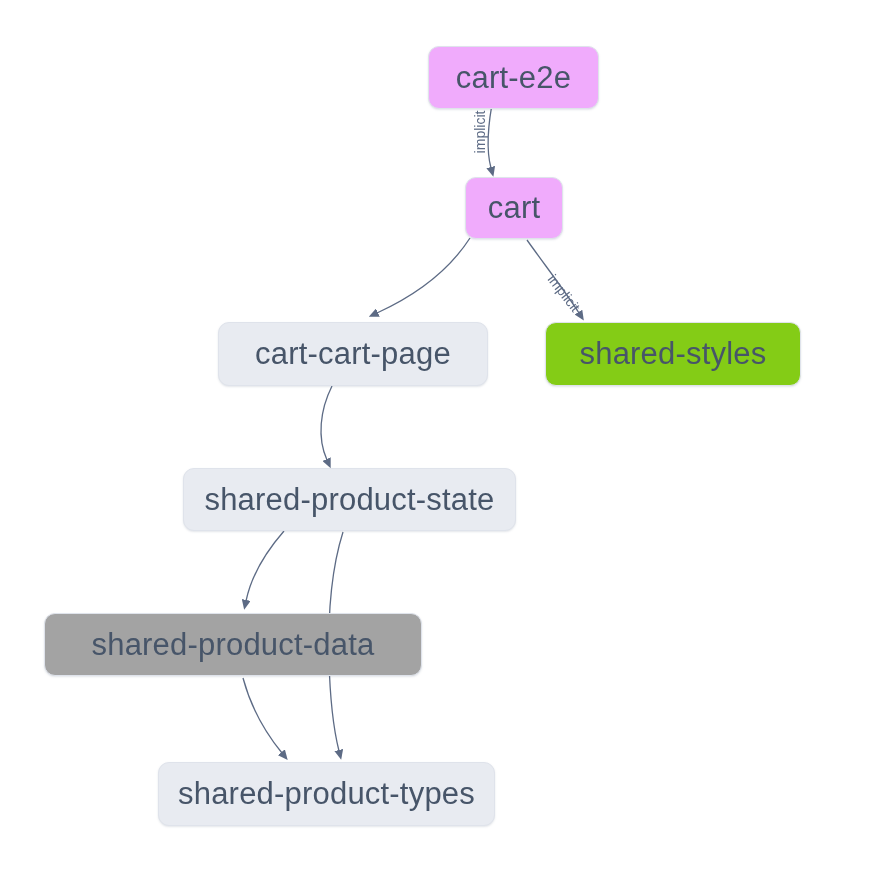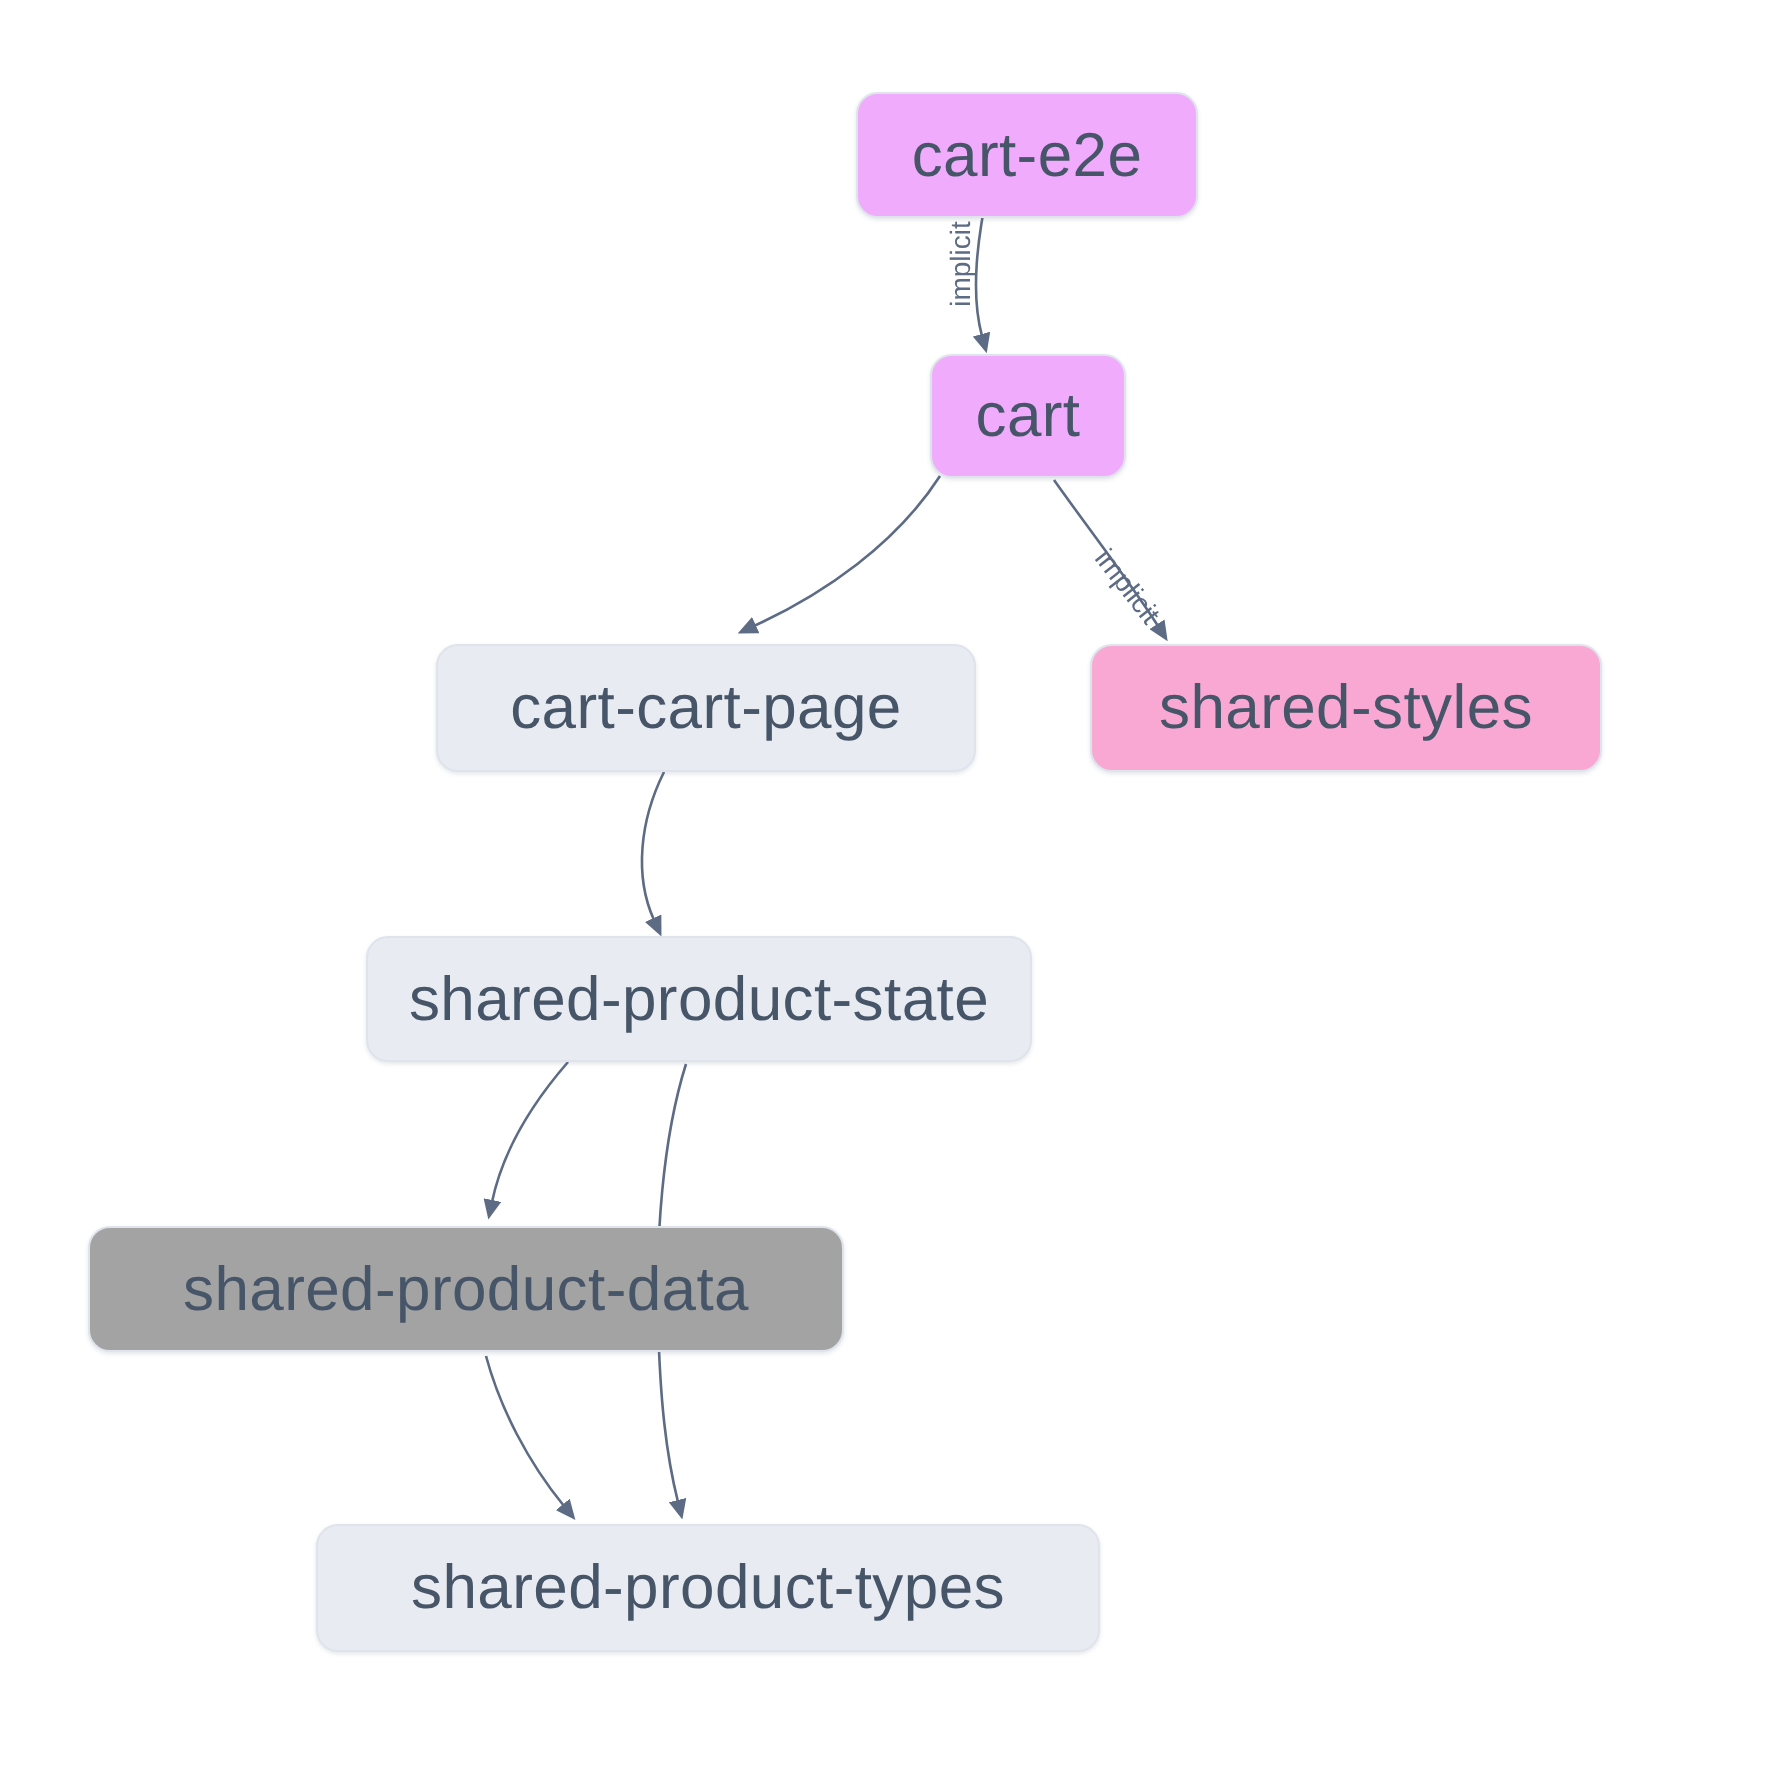"shared-styles" div.graph-node { background: #f9a8d4 -> #84cc16 }
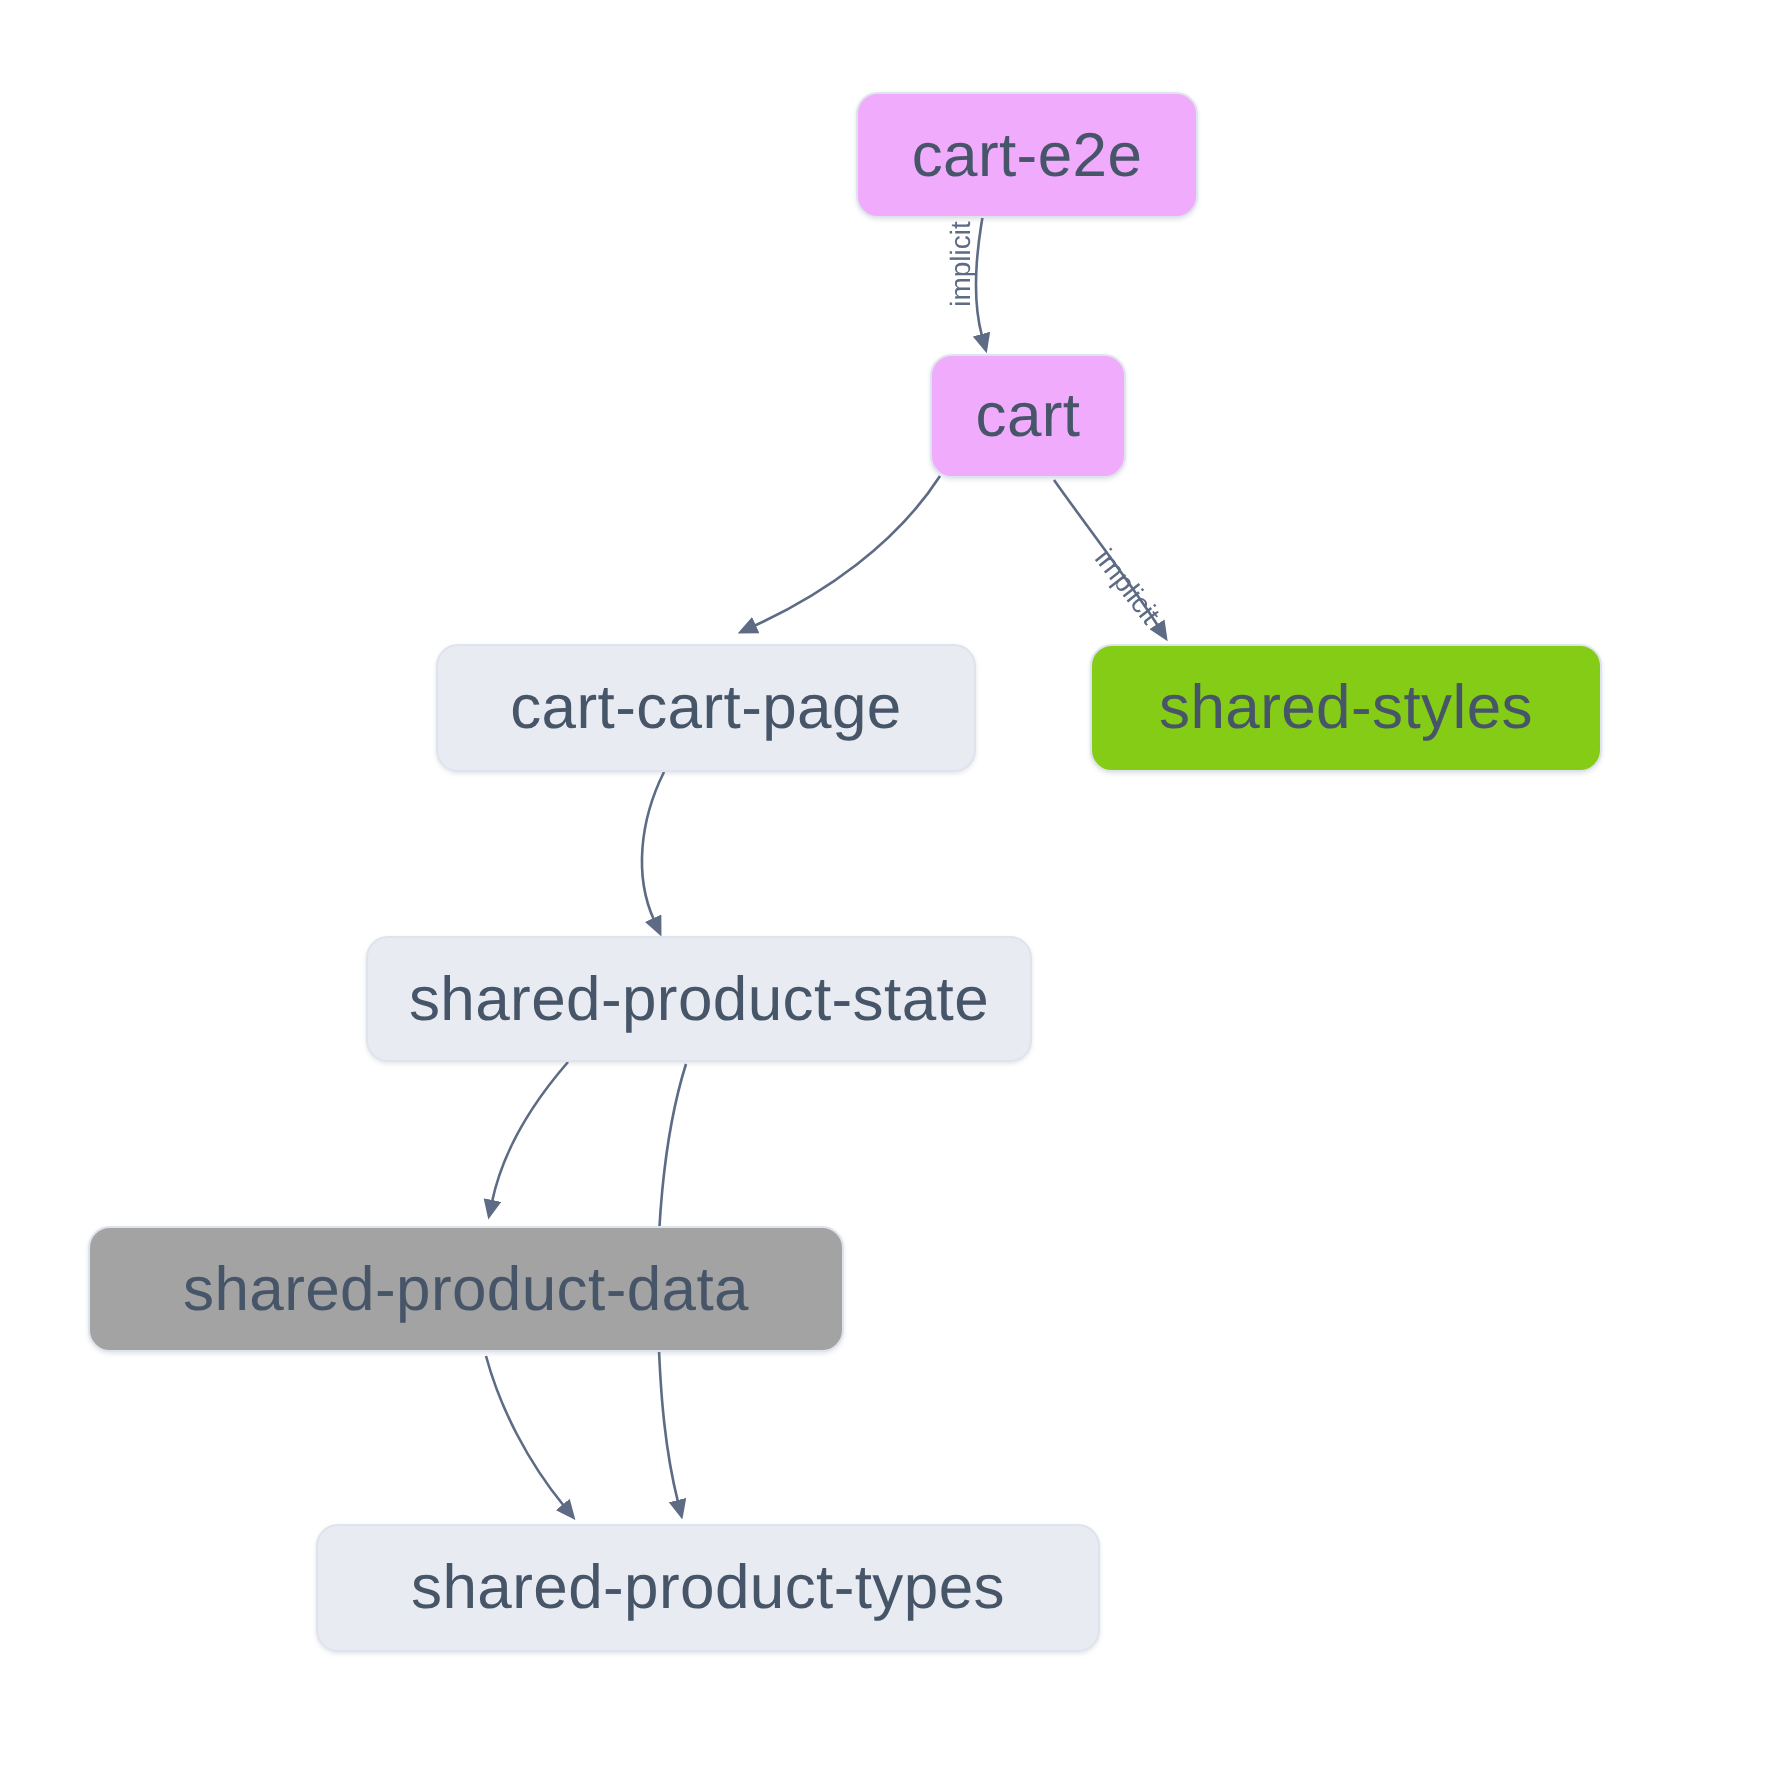"shared-product-types" div.graph-node { width: 392px -> 337px }
